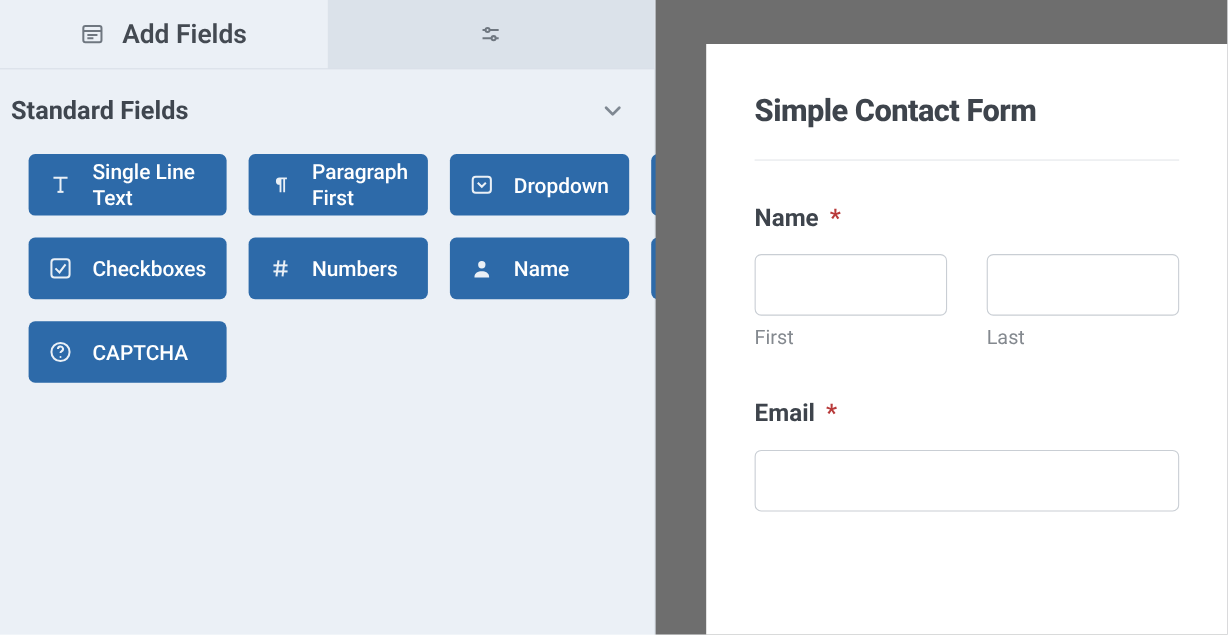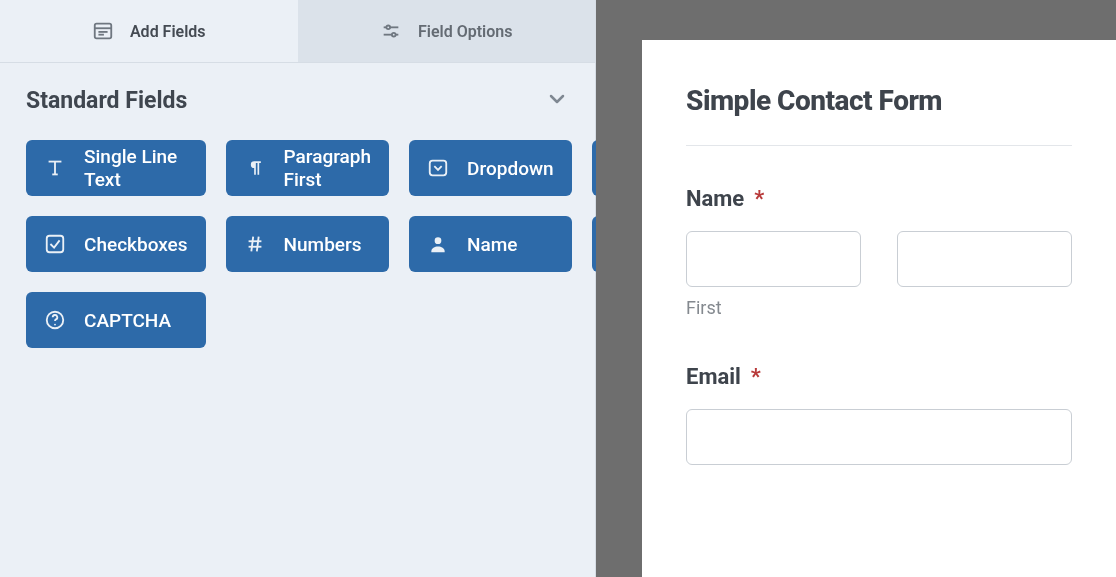"Add Fields" .tab { font-size: 16px -> 24px }
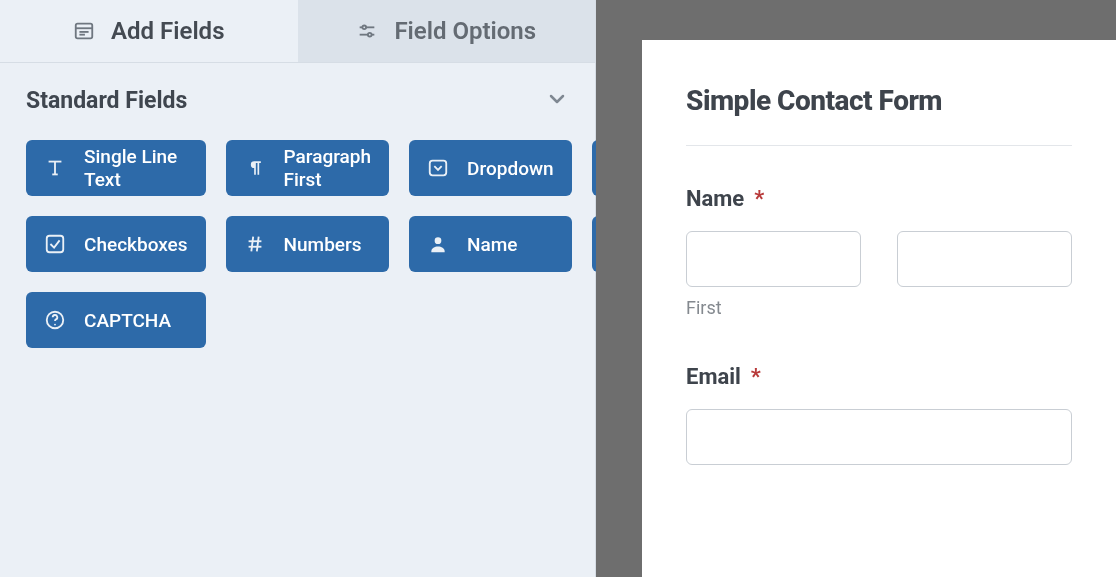"Field Options" span { html: <span>Field Options</span> -> none }
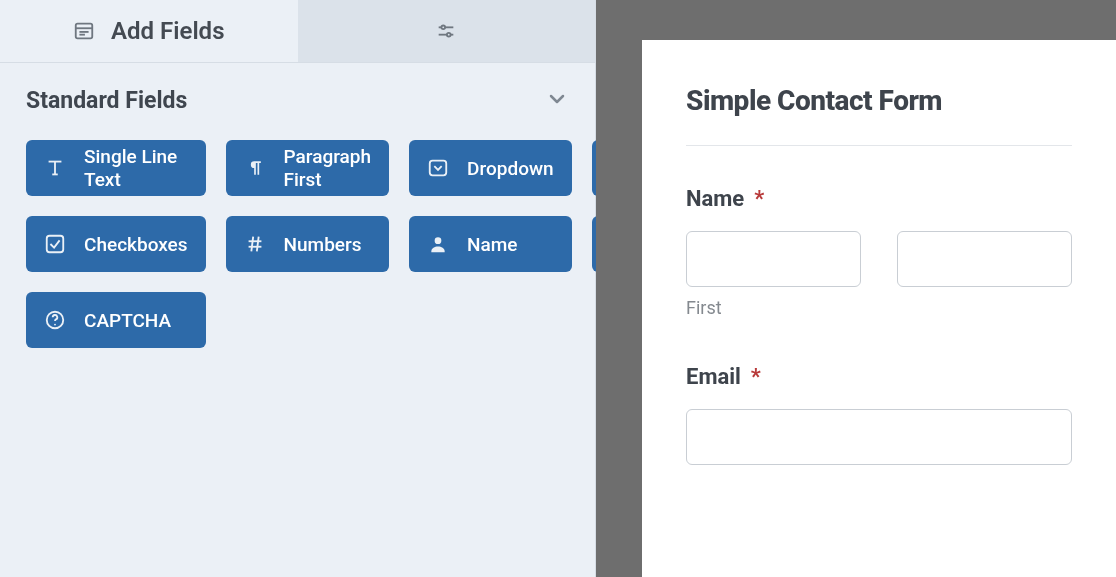"Standard Fields" .section-header { align-items: flex-start -> center; padding: 24px 26px 10px 26px -> 24px 26px 10px 10px }
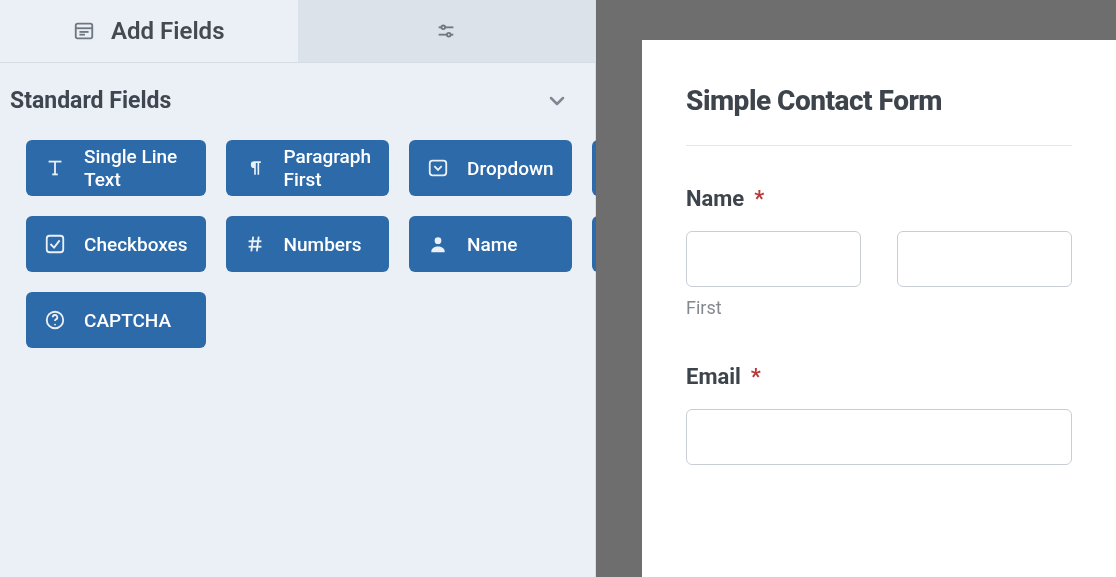"Last" div.sublabel { html: none -> <div>Last</div> }
